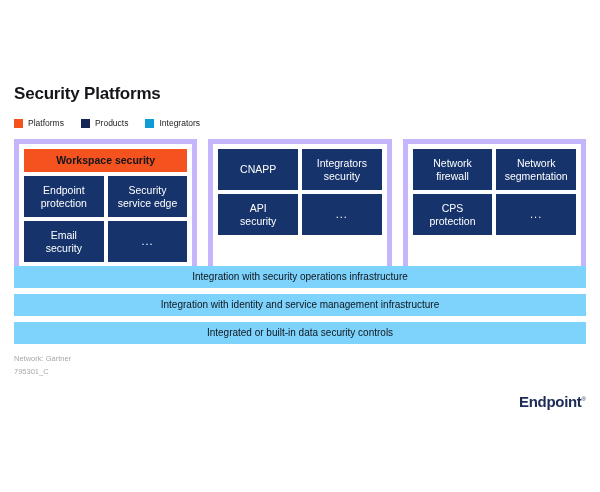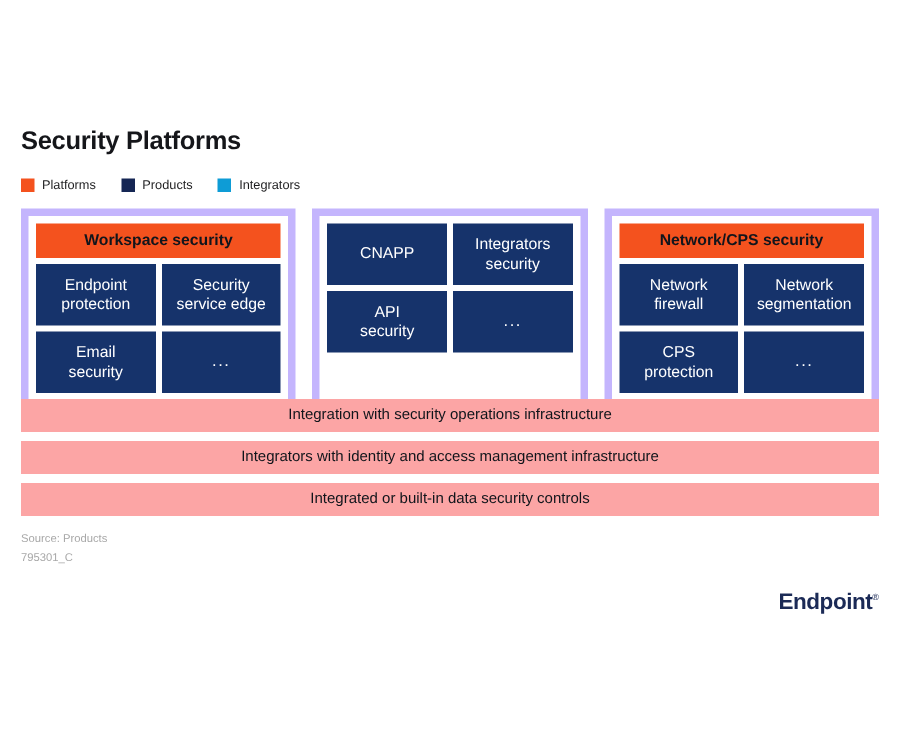"Network/CPS security" div.column-header { html: <div>Network/CPS security</div> -> none }
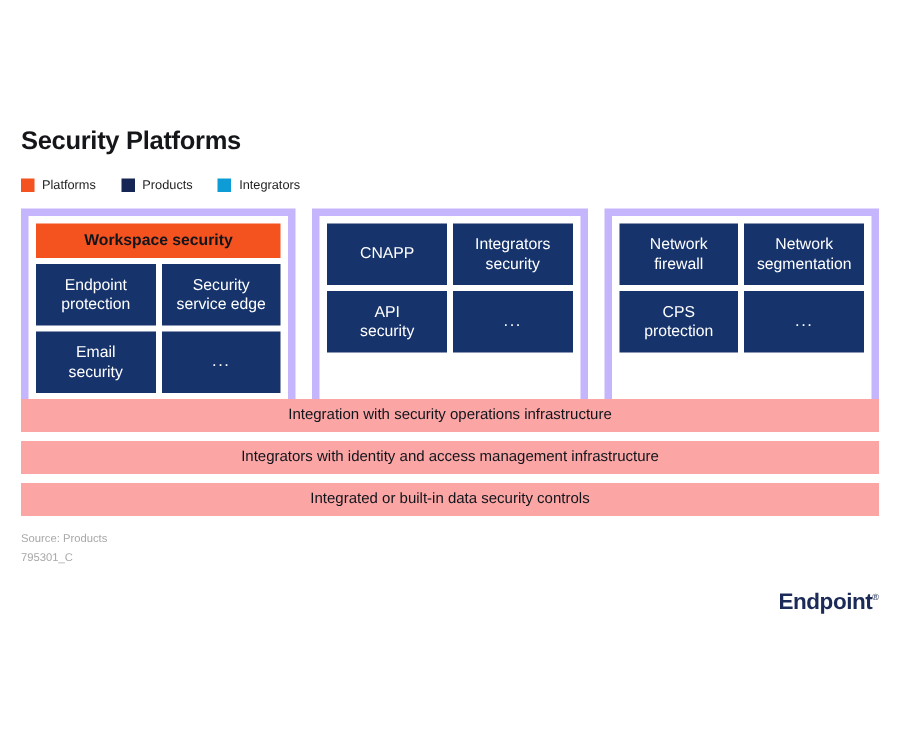"Integration with security operations" .bar { background: #fca5a5 -> #7dd3fc }
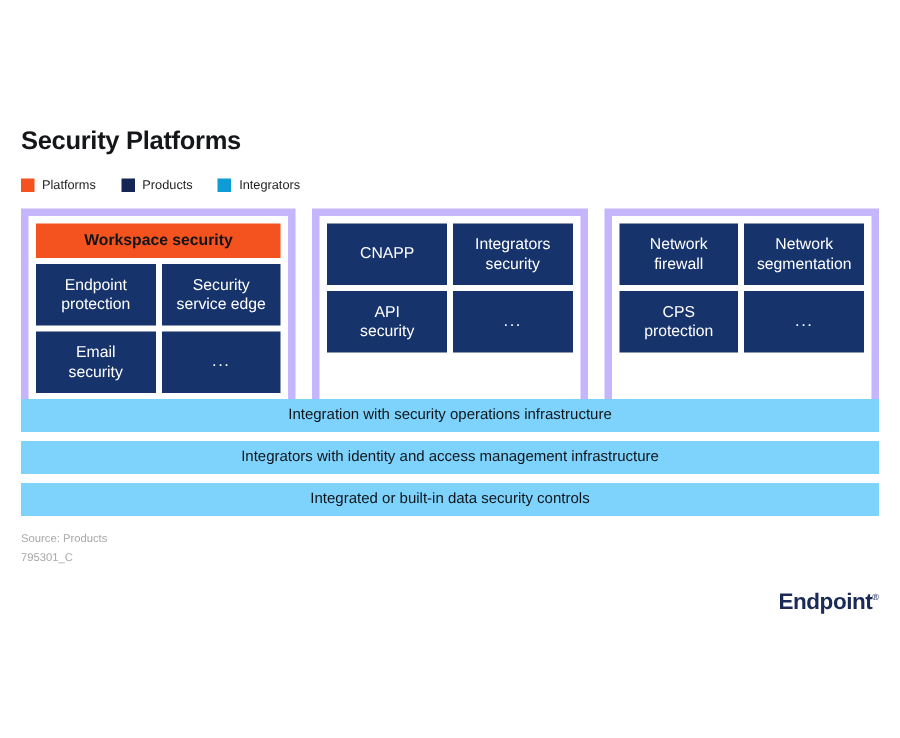"Integrators with identity and access" div.bar { text: Integrators with identity and access -> Integration with identity and service }
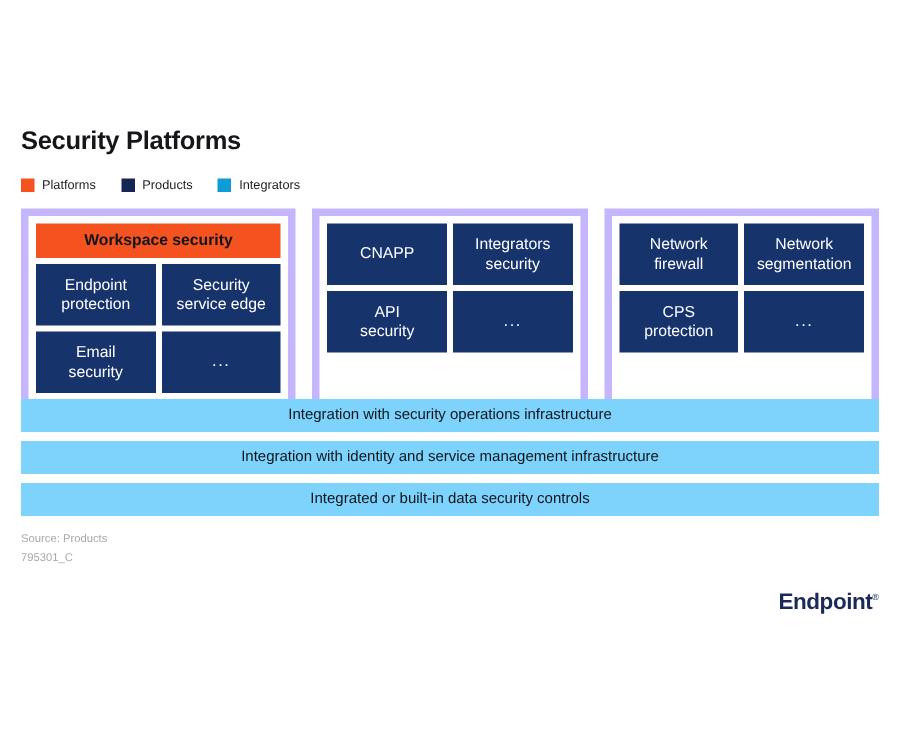"Source: Products" div { text: Source: Products -> Network: Gartner }
